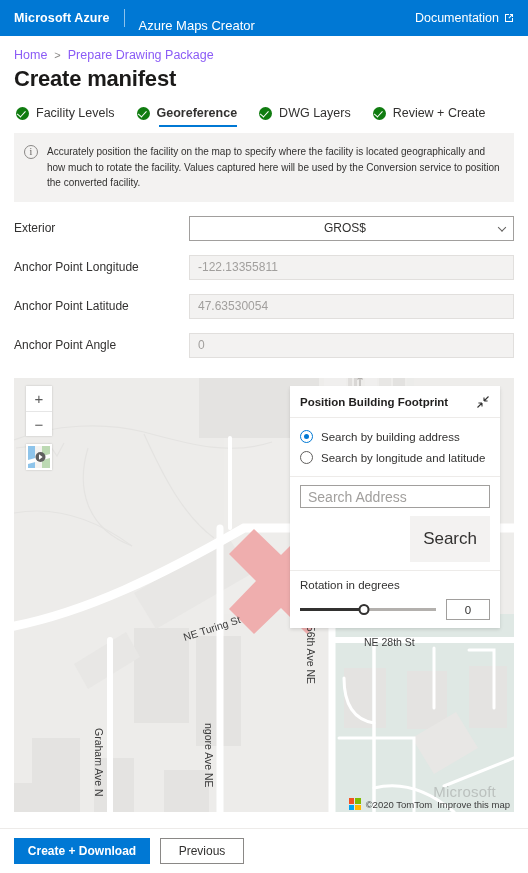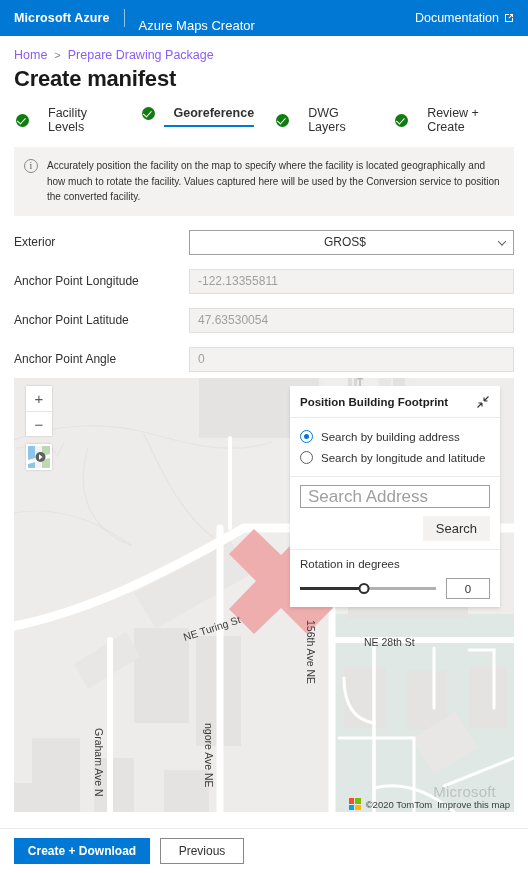"Facility Levels" .tab { gap: 19px -> 7px }
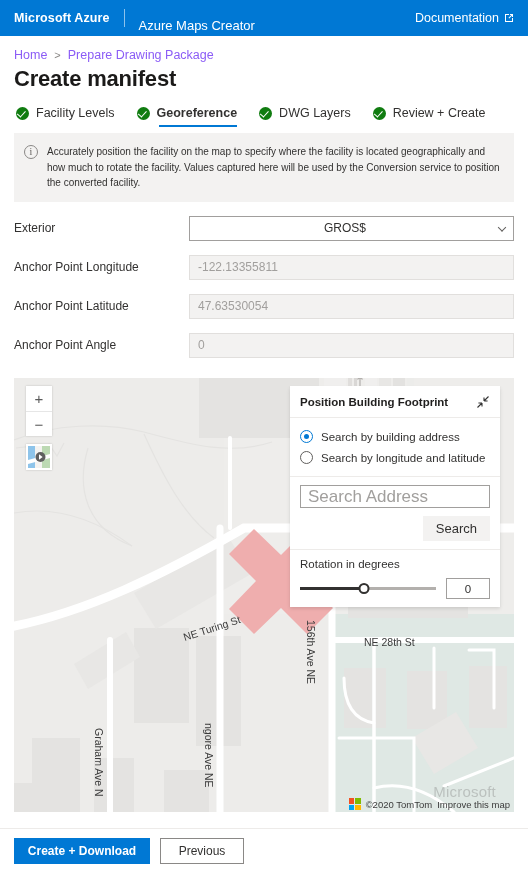"Search Address" .search-in { font-size: 17px -> 14px }
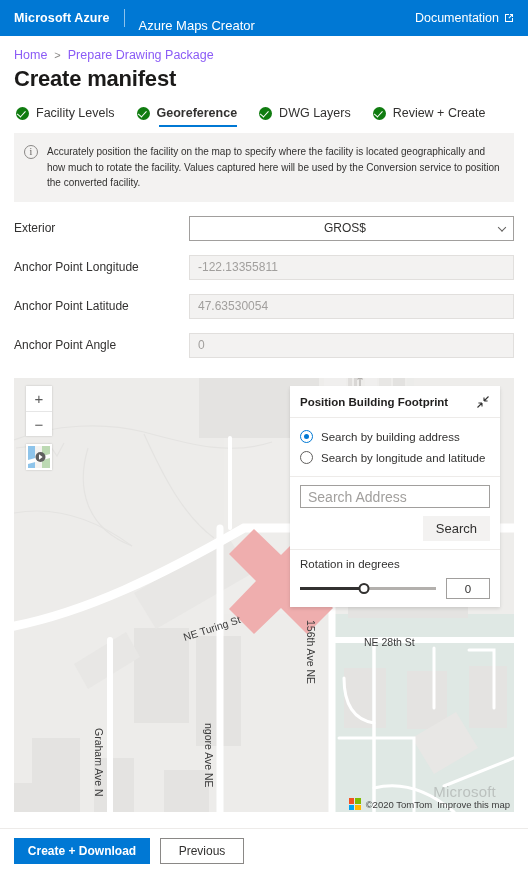"Search" .search-btn { font-size: 13px -> 17px; padding: 4px 12px -> 12px 12px }
